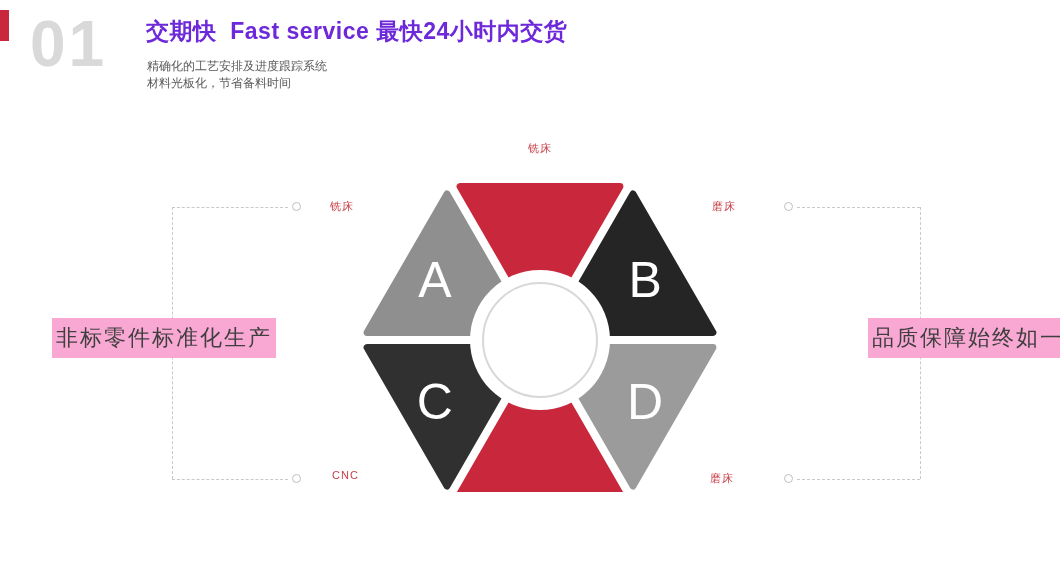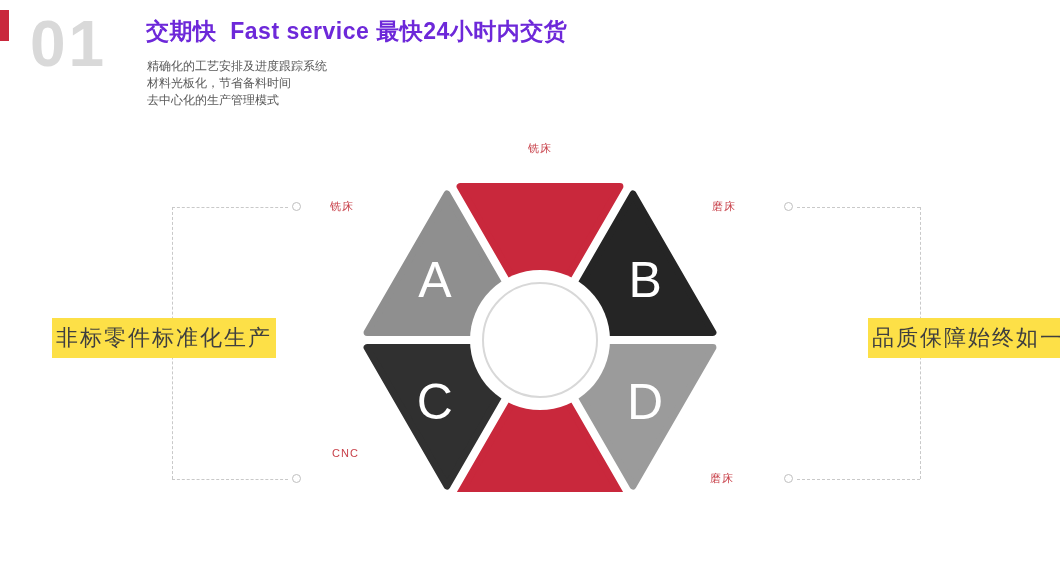"去中心化的生产管理模式" div { html: <div>去中心化的生产管理模式</div> -> none }
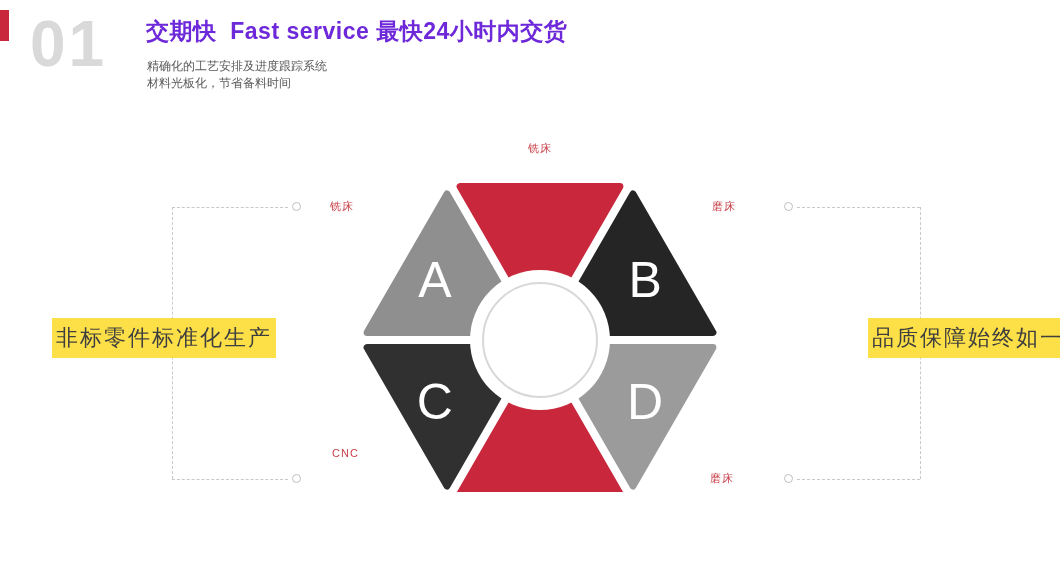"非标零件标准化生产" .caption { background: #fde047 -> #f9a8d4 }
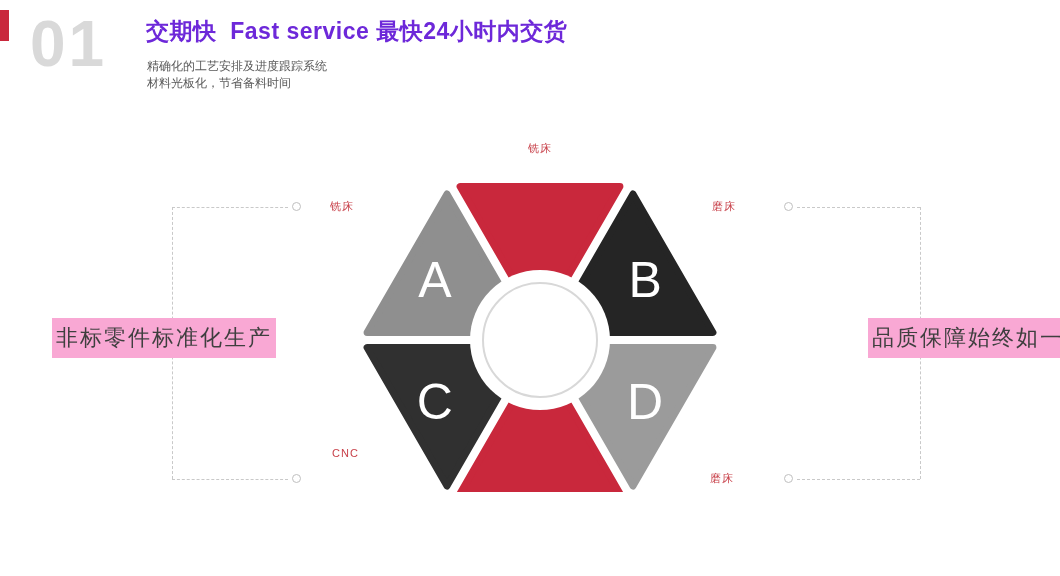"CNC" div.hex-label { top: 447px -> 469px }
